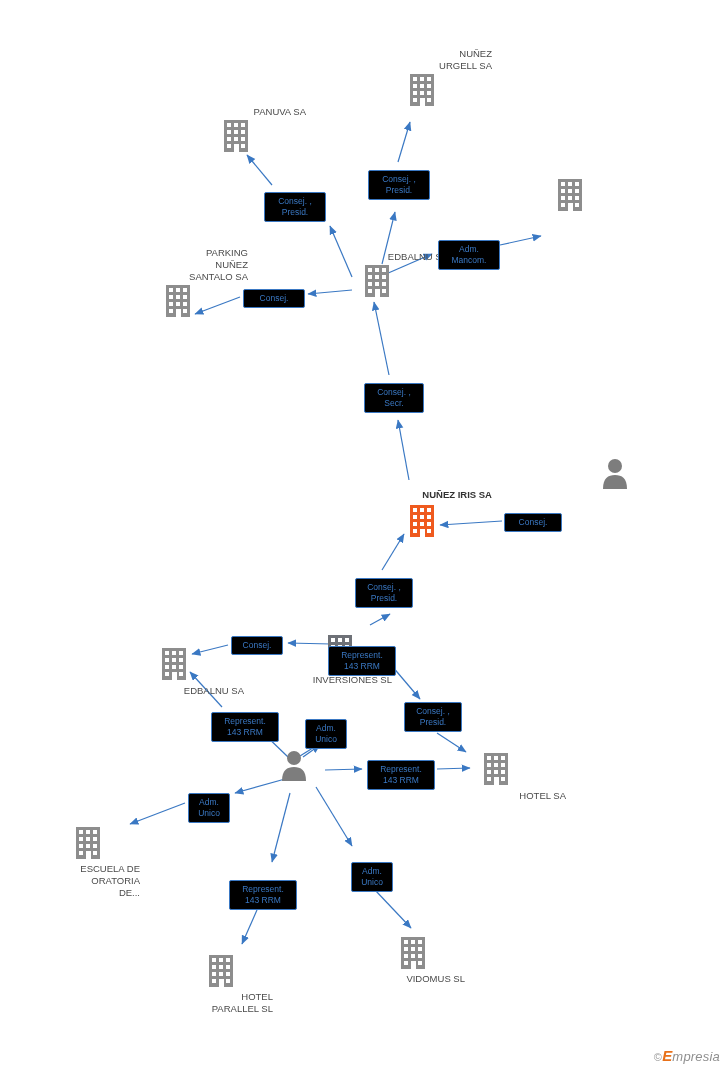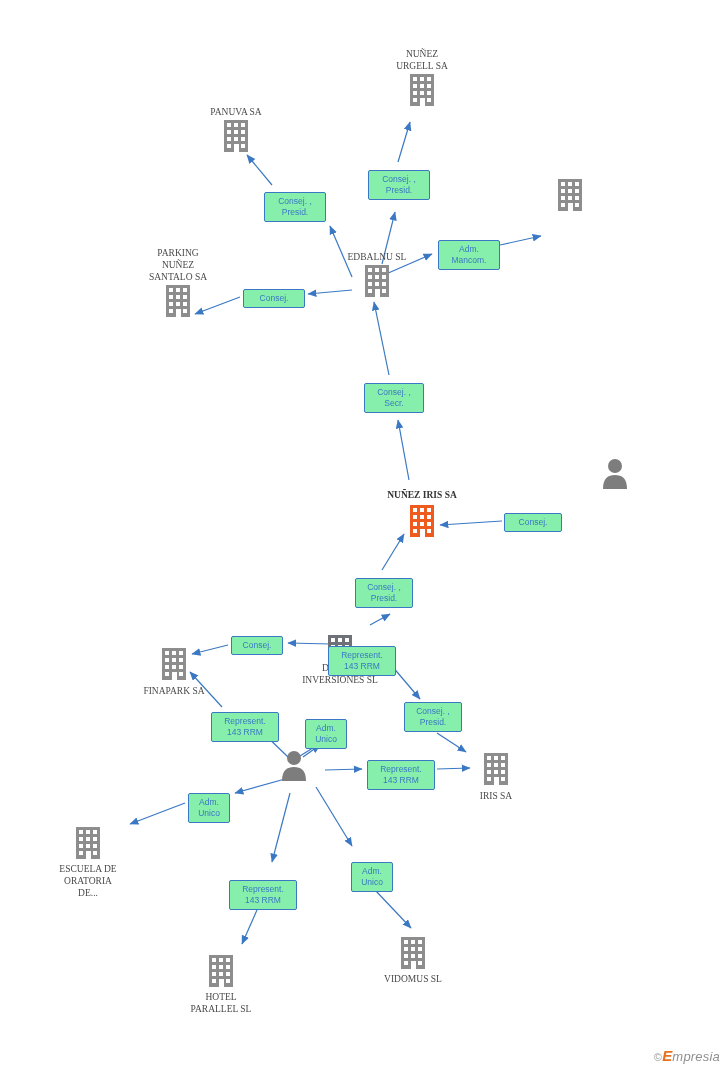"NUÑEZ" .node { font-family: Liberation Serif, serif -> none; text-align: center -> right }
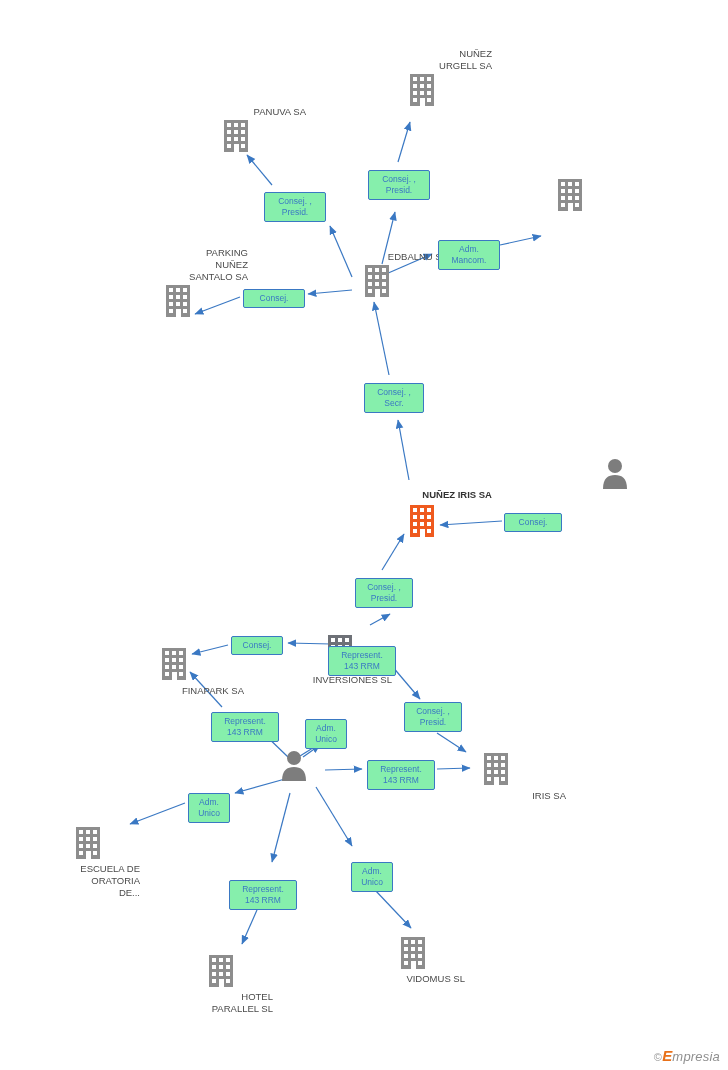"Consej. ," .label { background: #86efac -> #000000 }
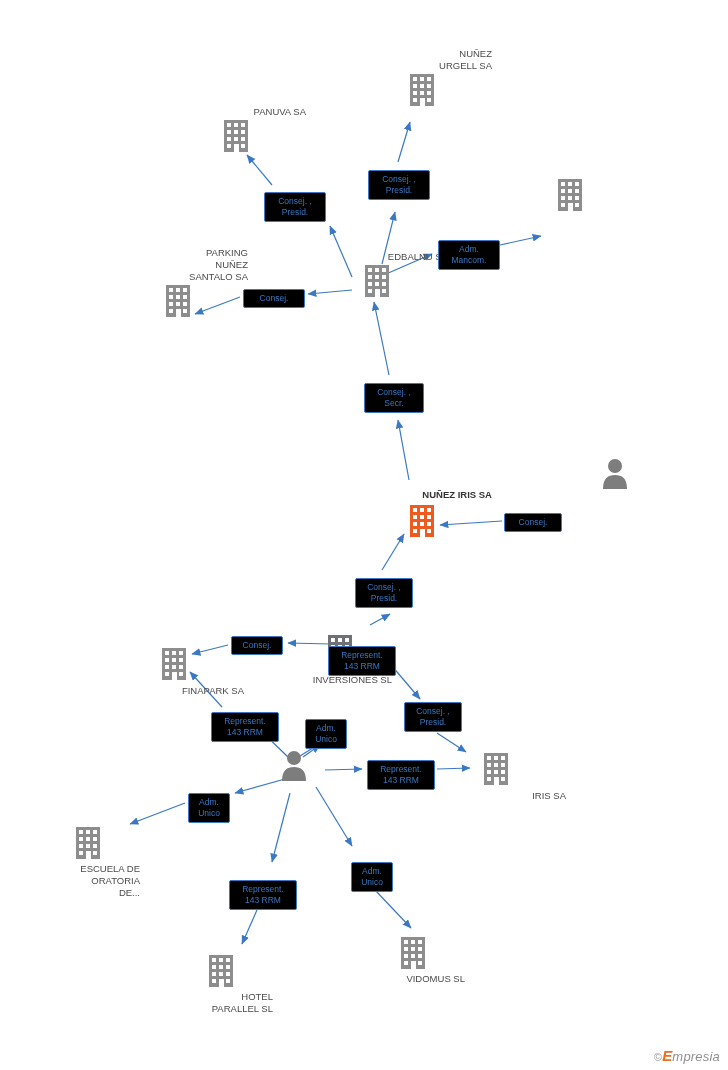"FINAPARK SA" span.caption { text: FINAPARK -> EDBALNU }
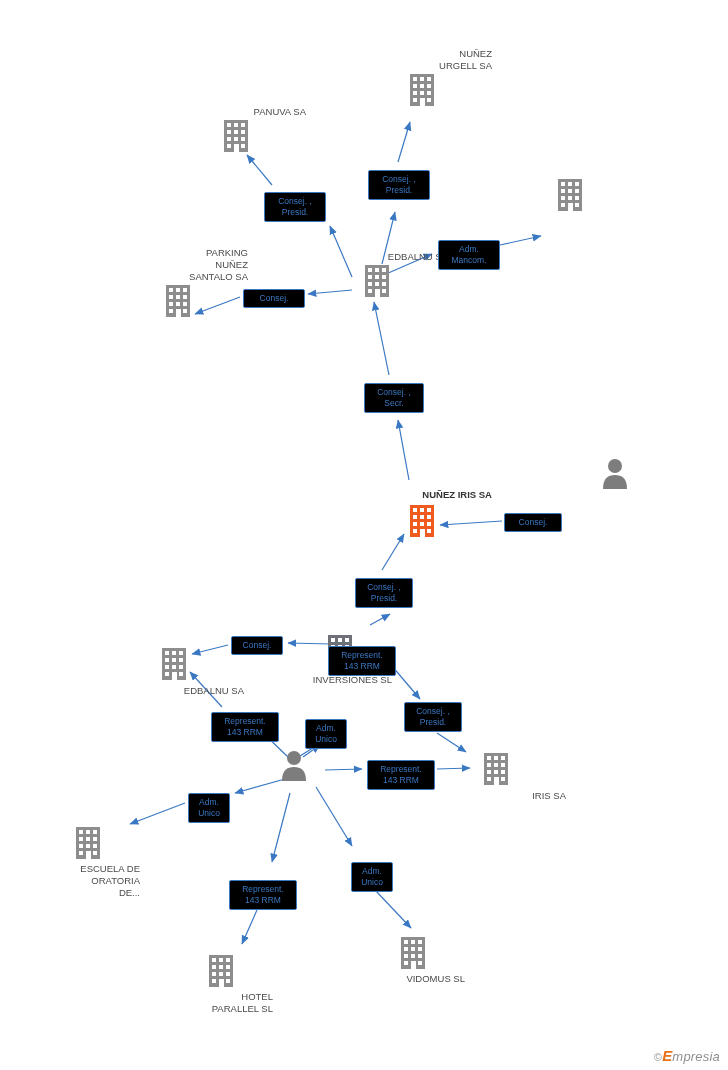"IRIS SA" span.caption { text: IRIS -> HOTEL }
